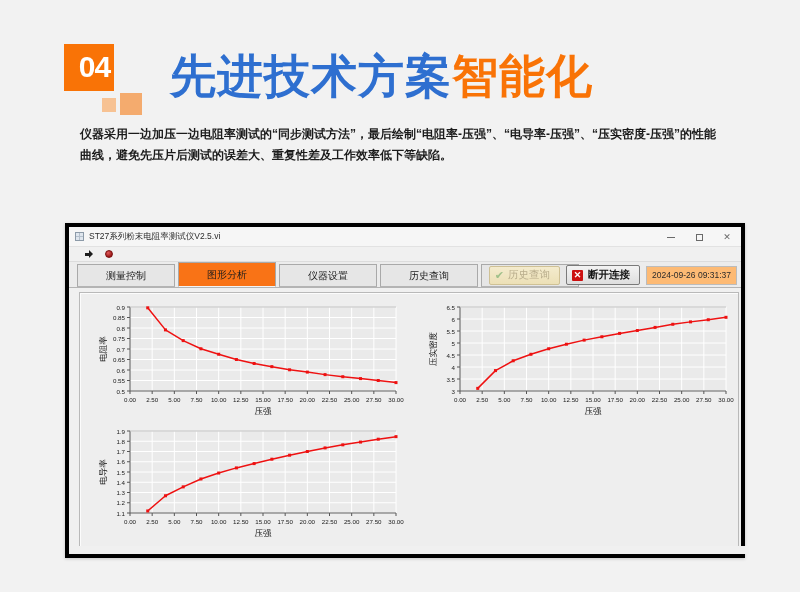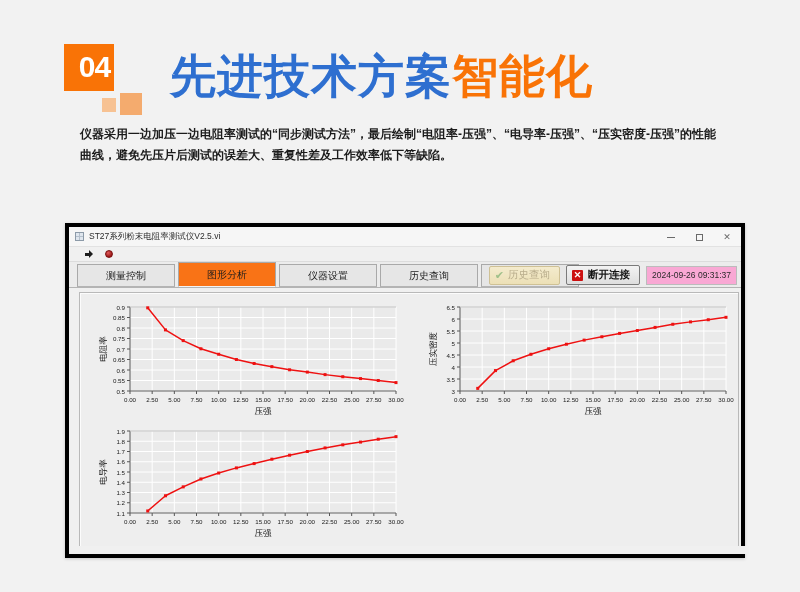"2024-09-26 09:31:37" #timestamp { background: #f9a8d4 -> #fdba74 }
